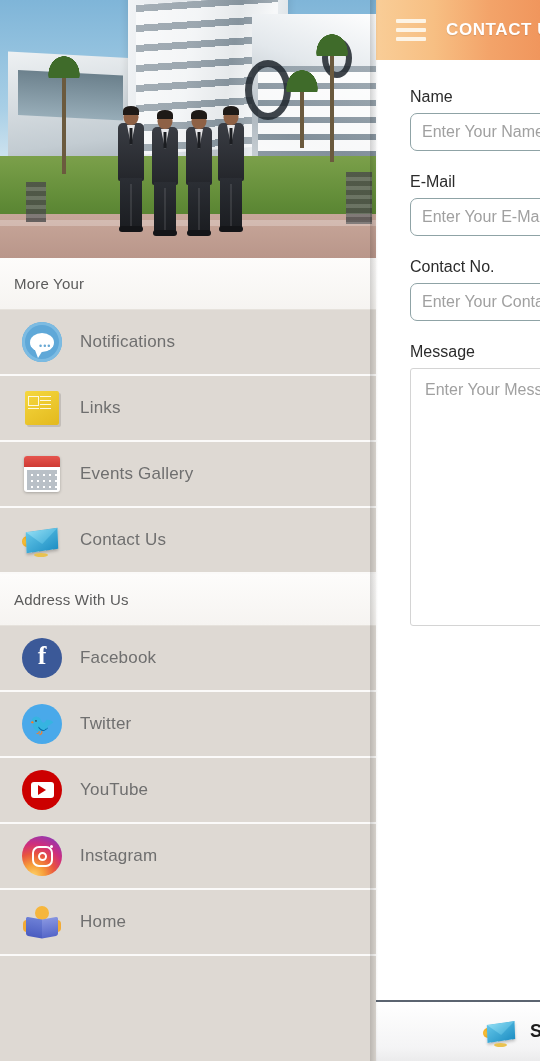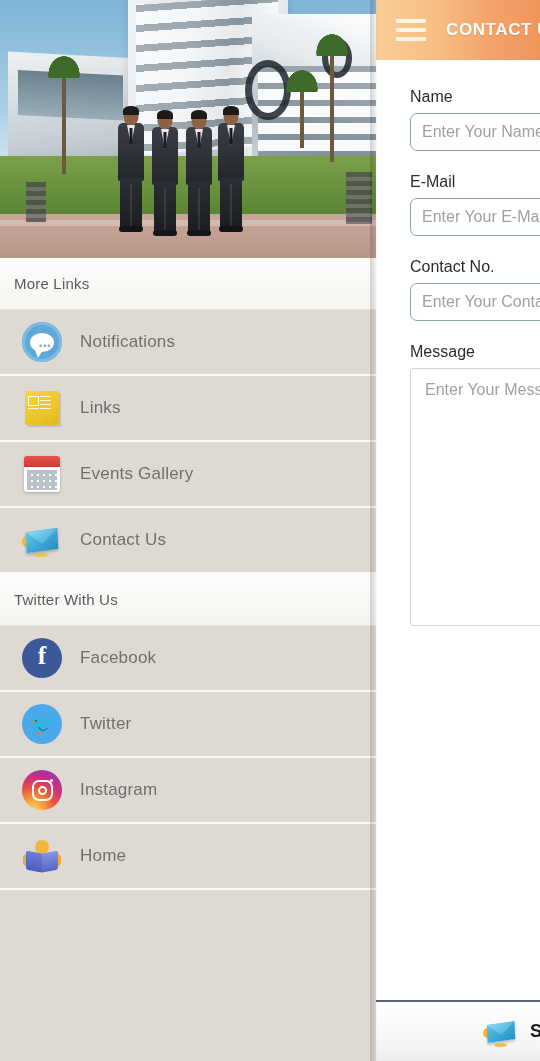"More Links" div.sec-head { text: Links -> Your }
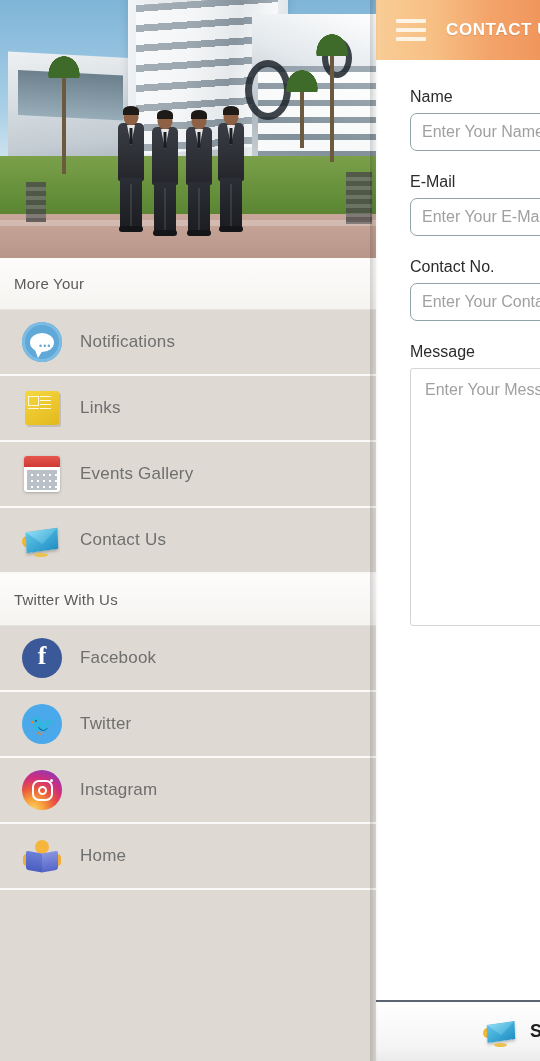"Twitter With Us" div.sec-head { text: Twitter -> Address }
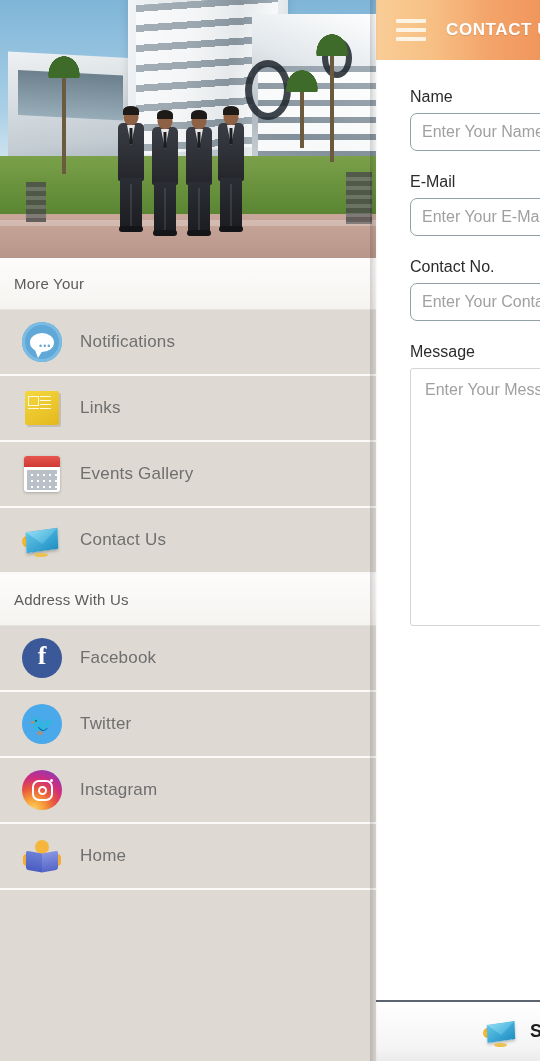"YouTube" div.row { html: none -> <div> <div> <div> <div></div> </div> </div> <div>YouTube</div> </div> }
